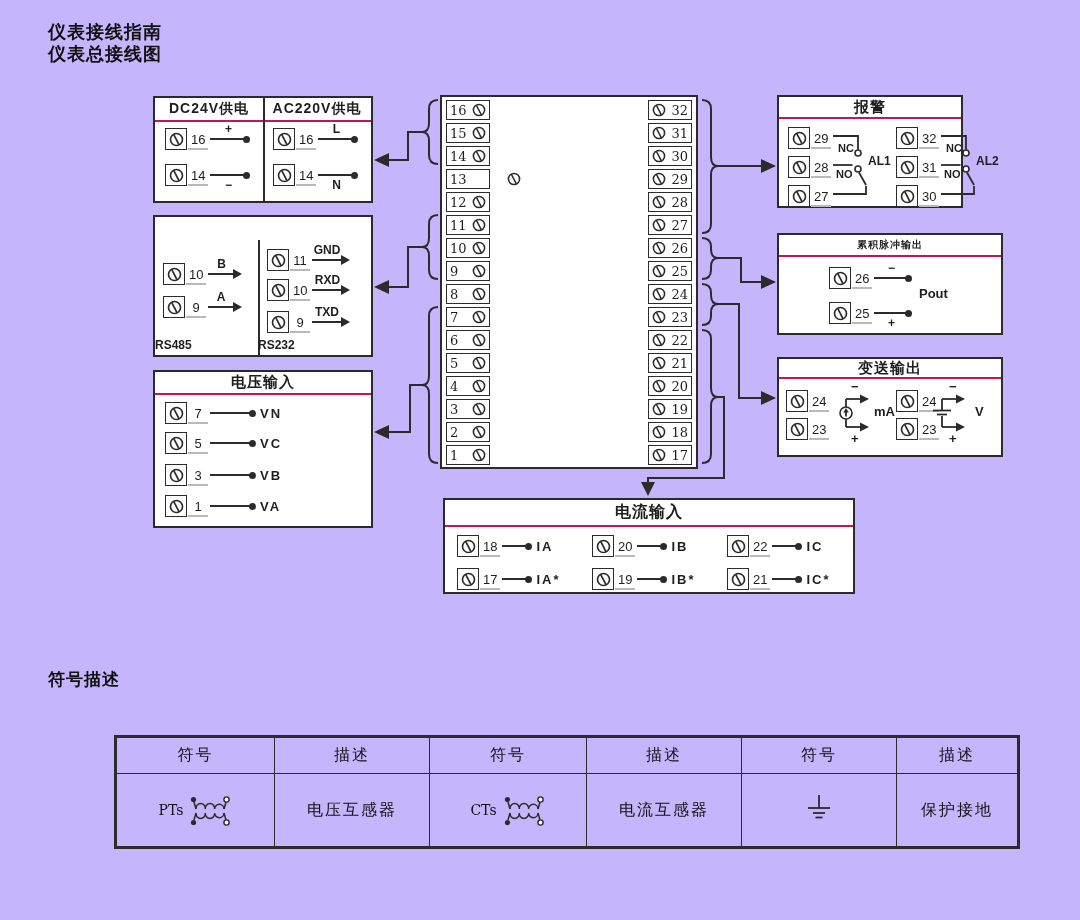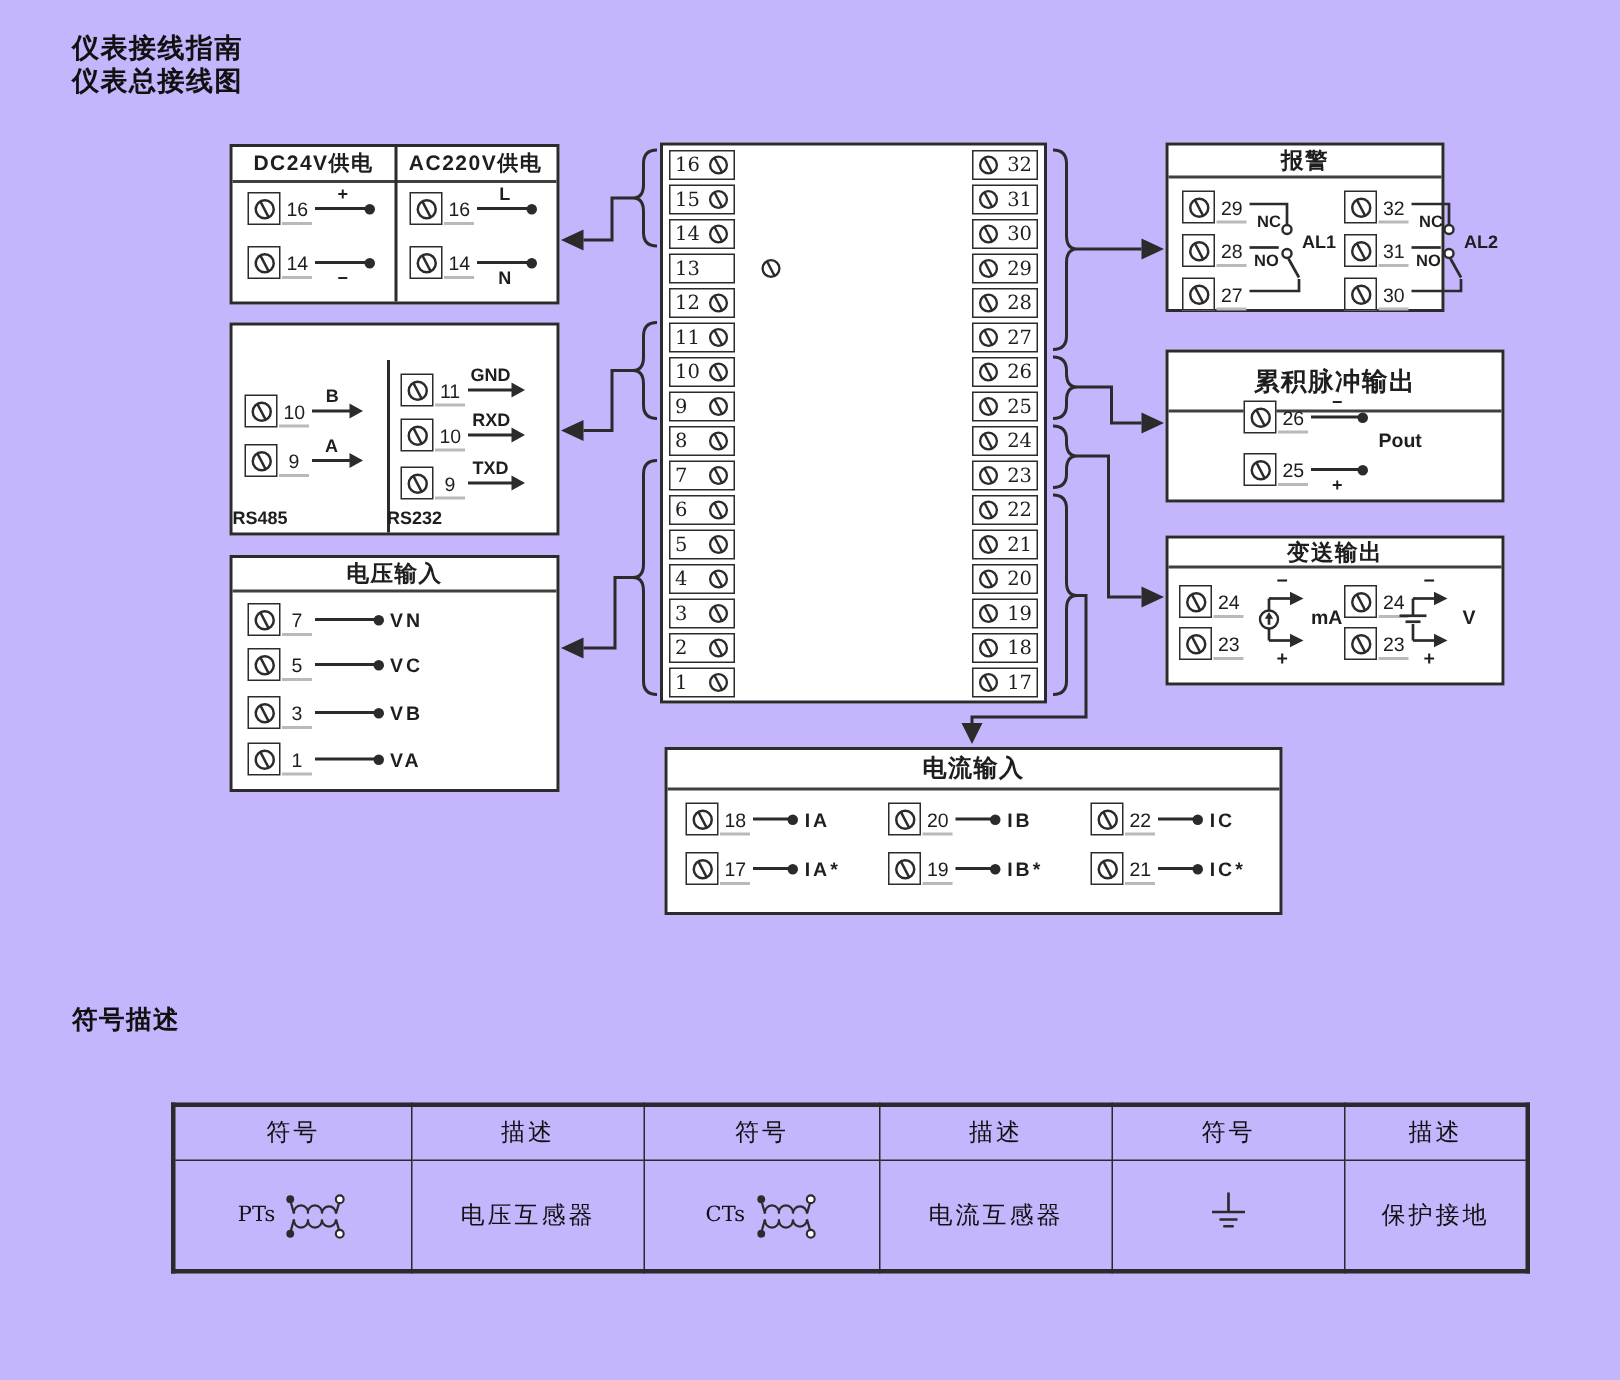"DC24V供电" .bhdr { border-bottom: 2px solid #404040 -> 2px solid #be185d }
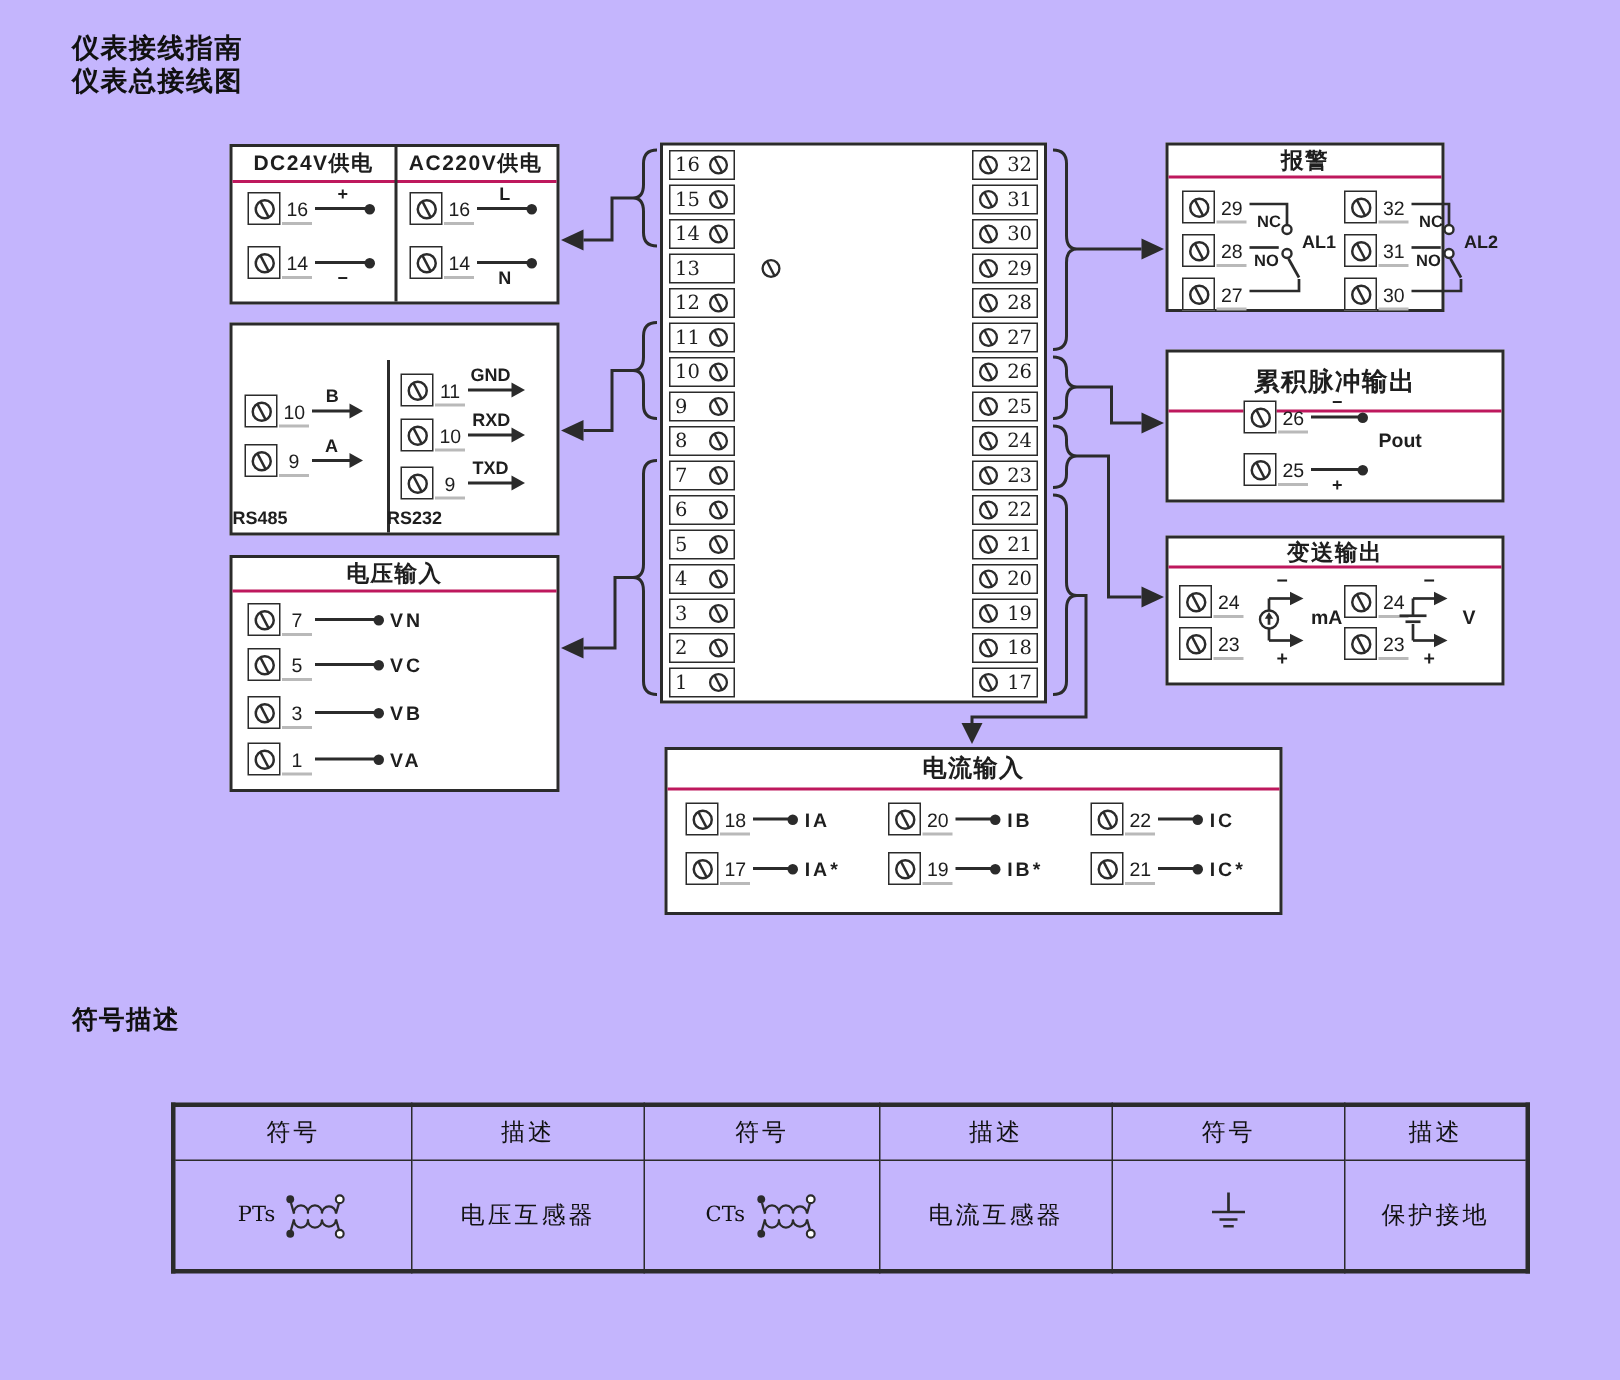"累积脉冲输出" div.bhdr { font-size: 17px -> 10px; height: 40px -> 22px }
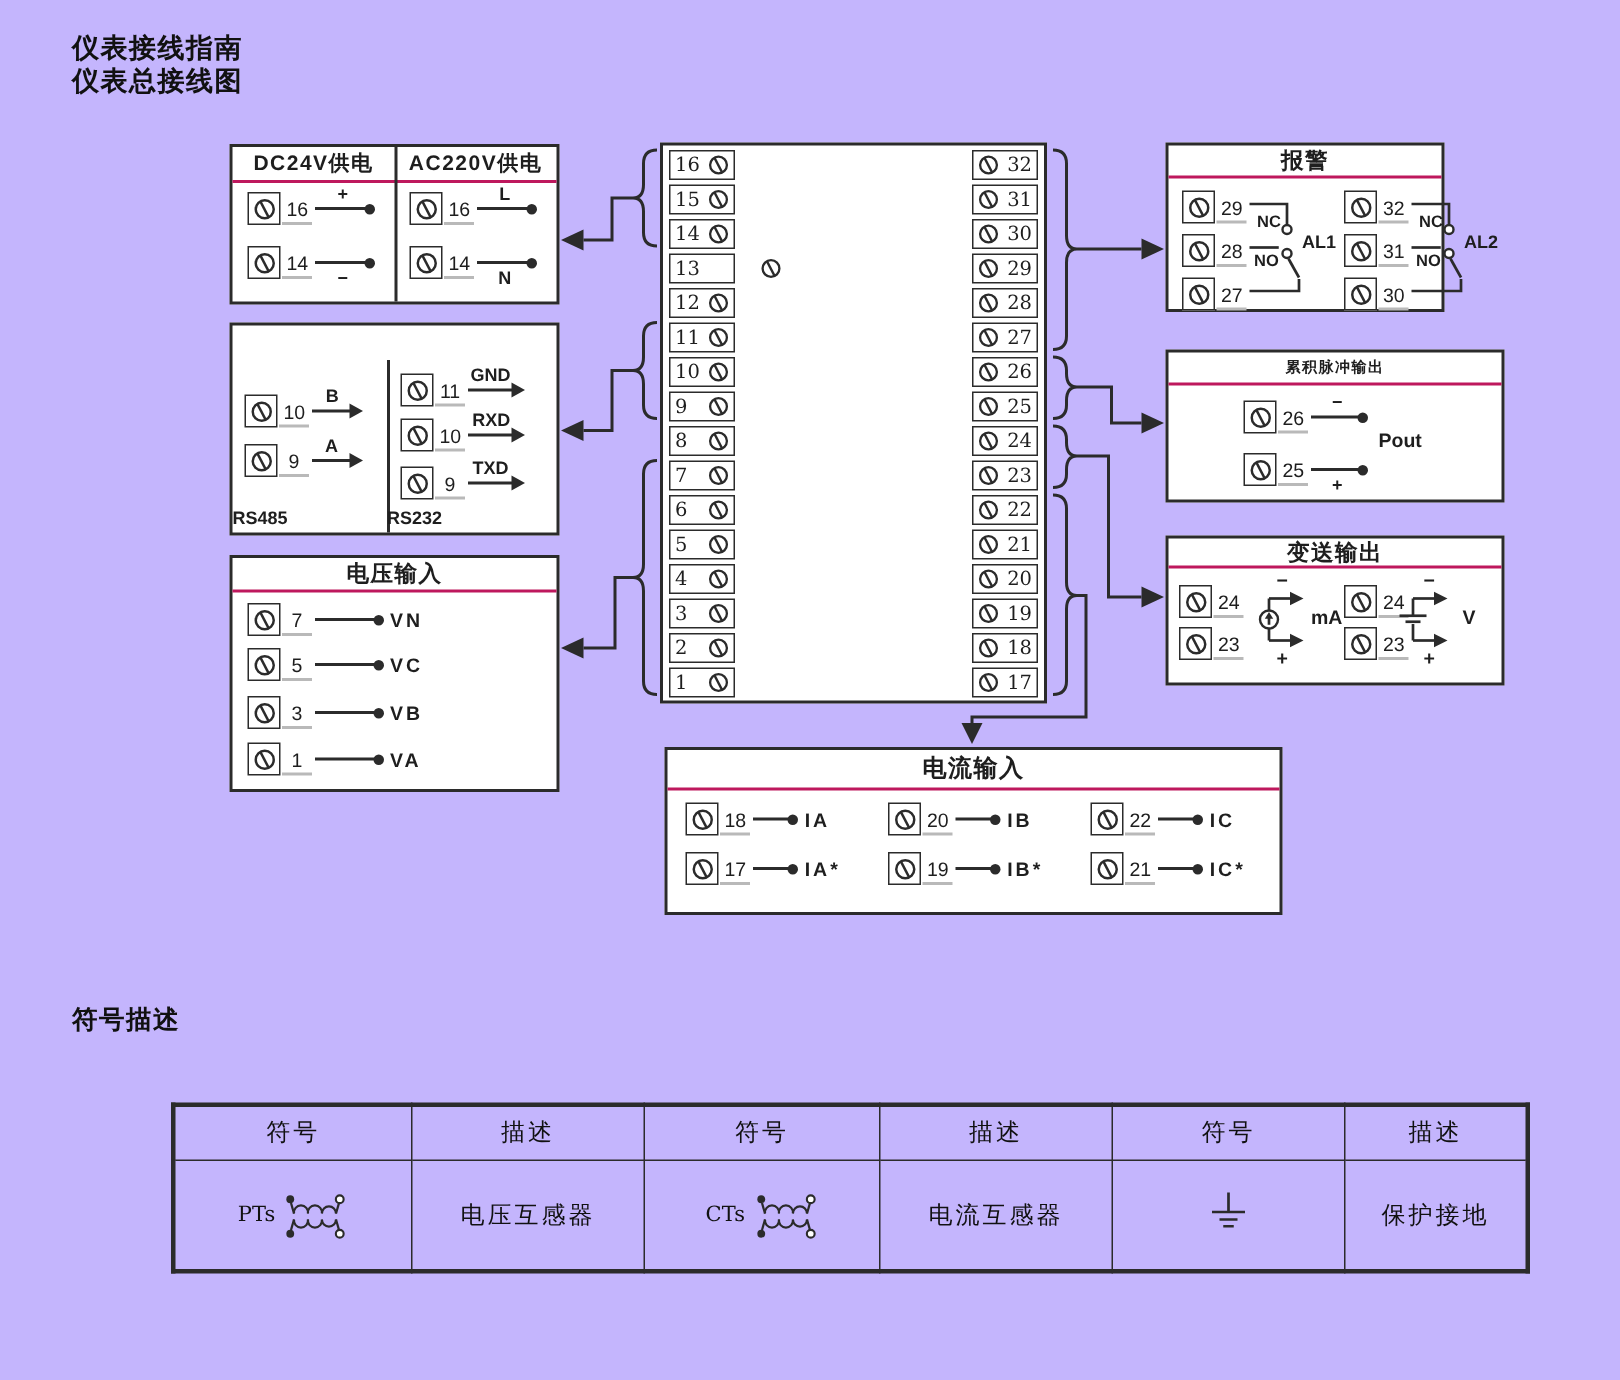"电流输入" div.box { height: 112px -> 96px }
